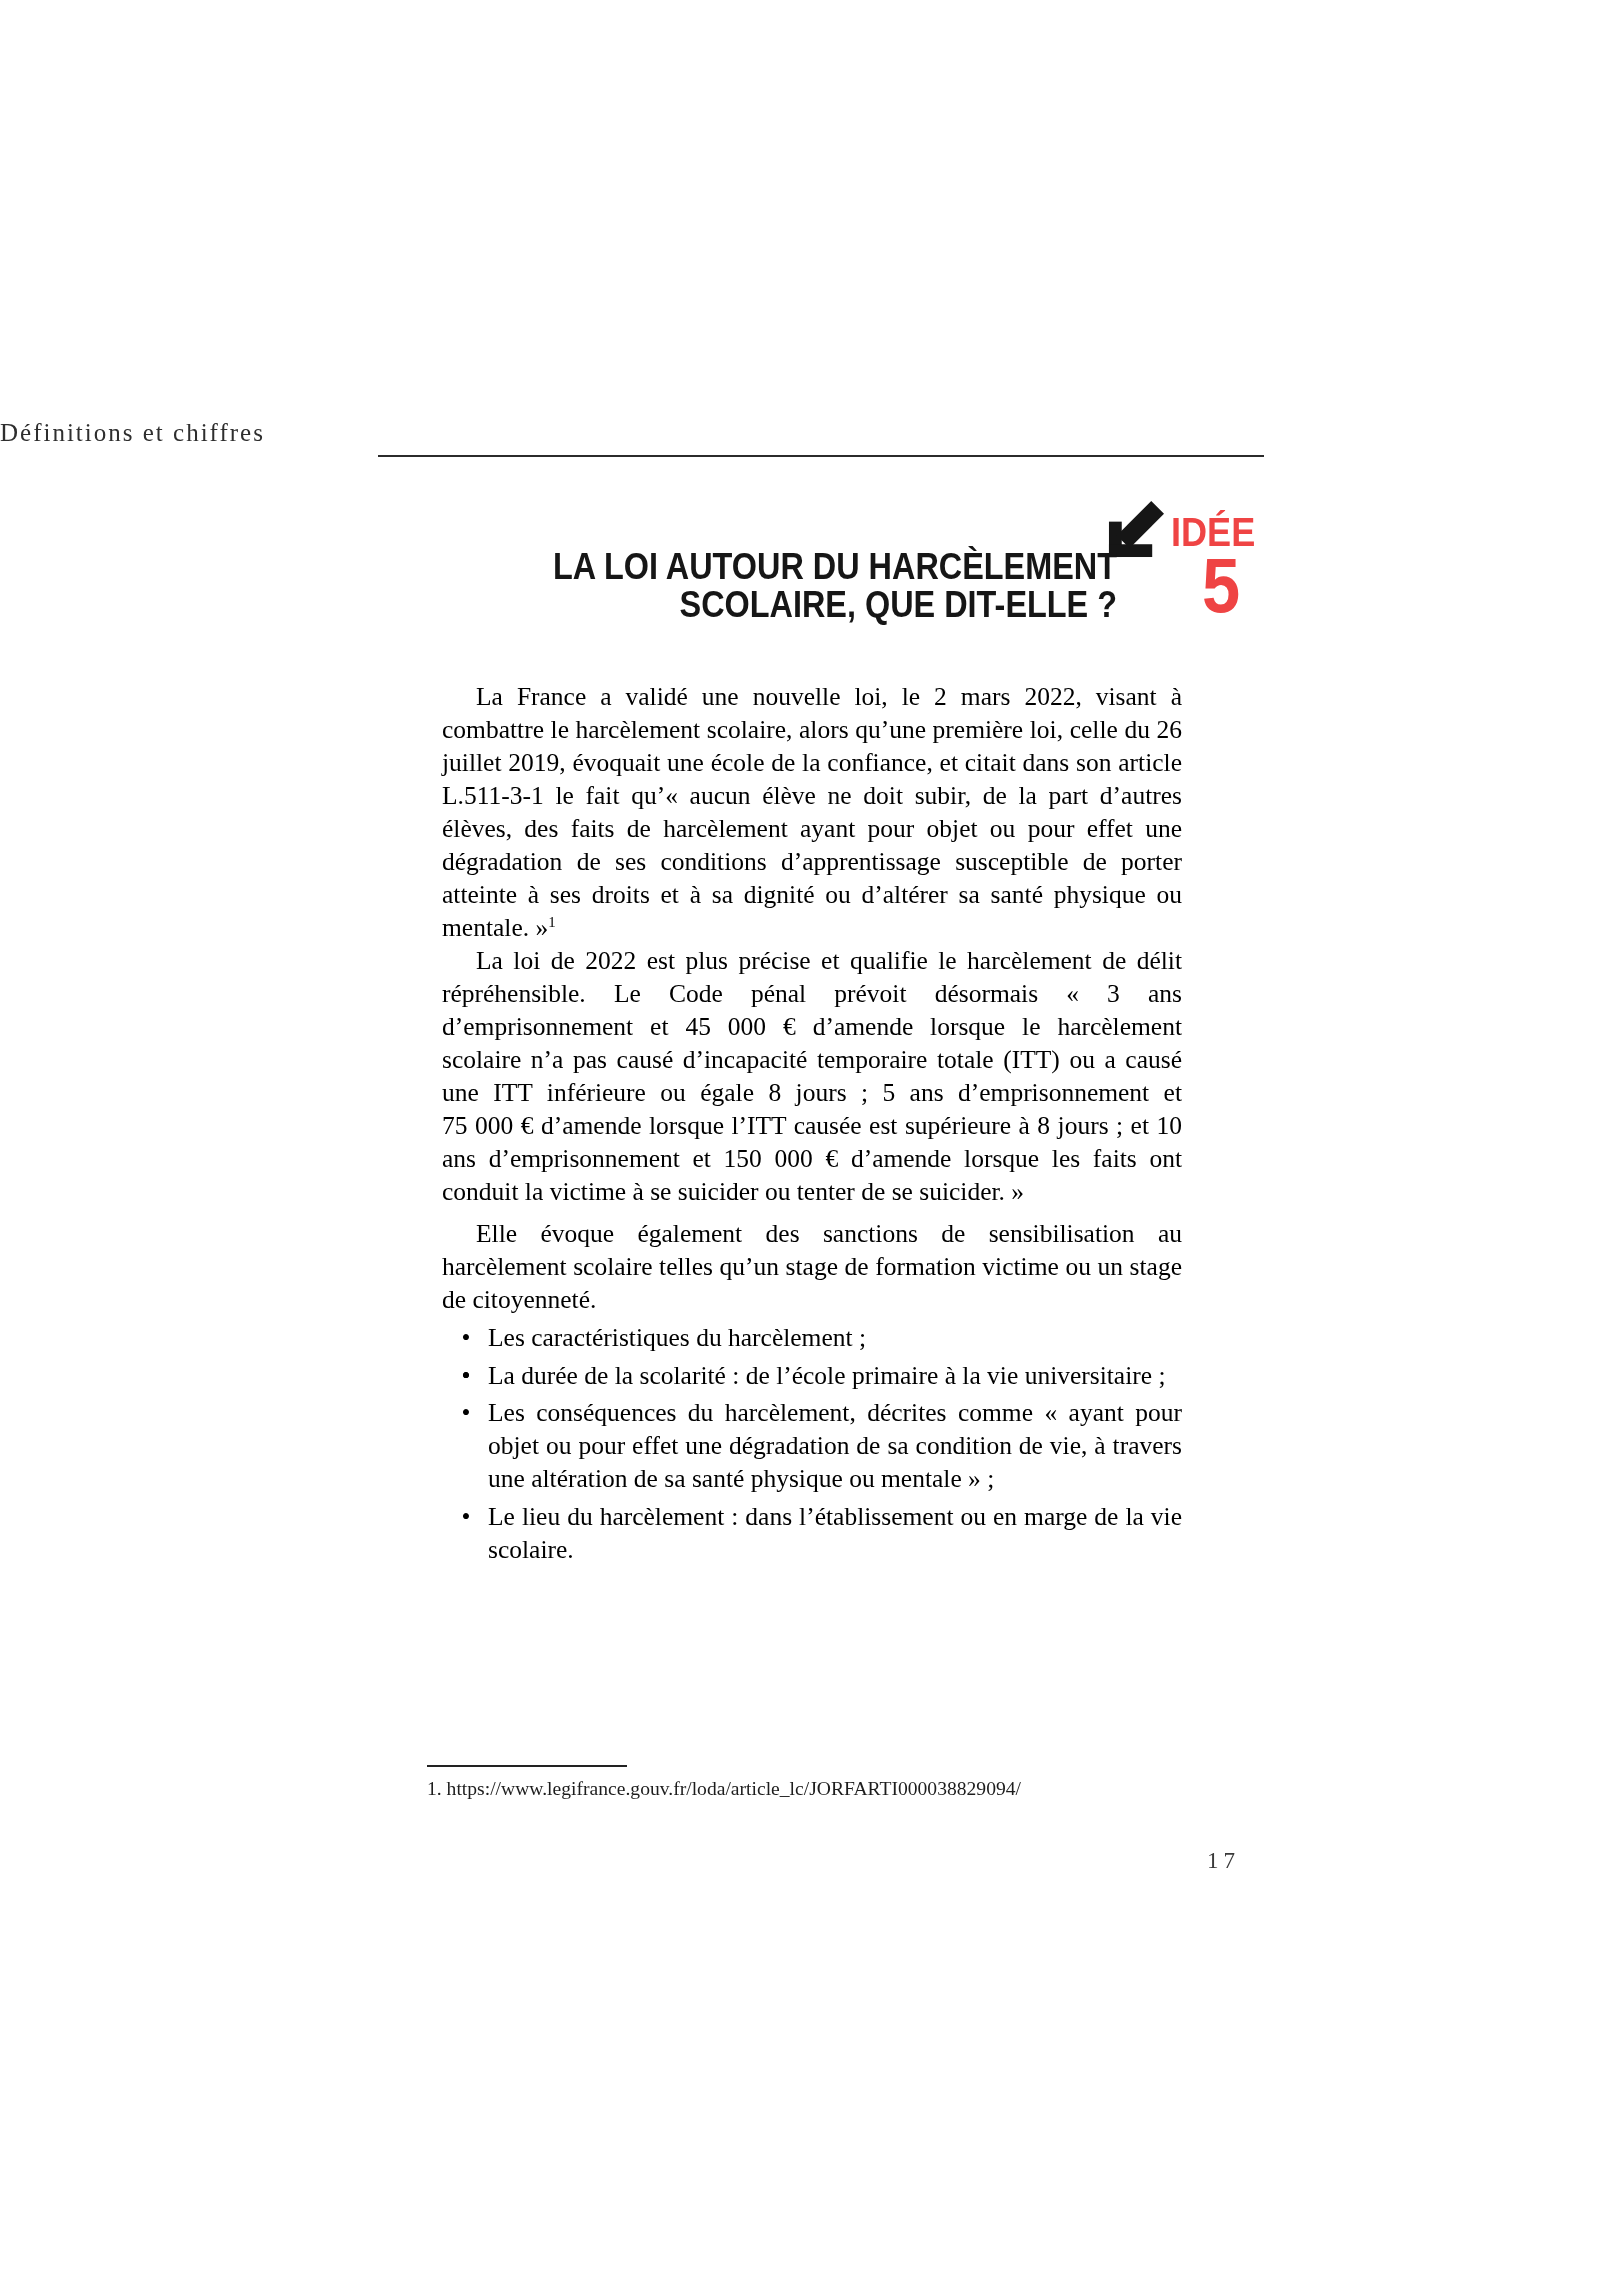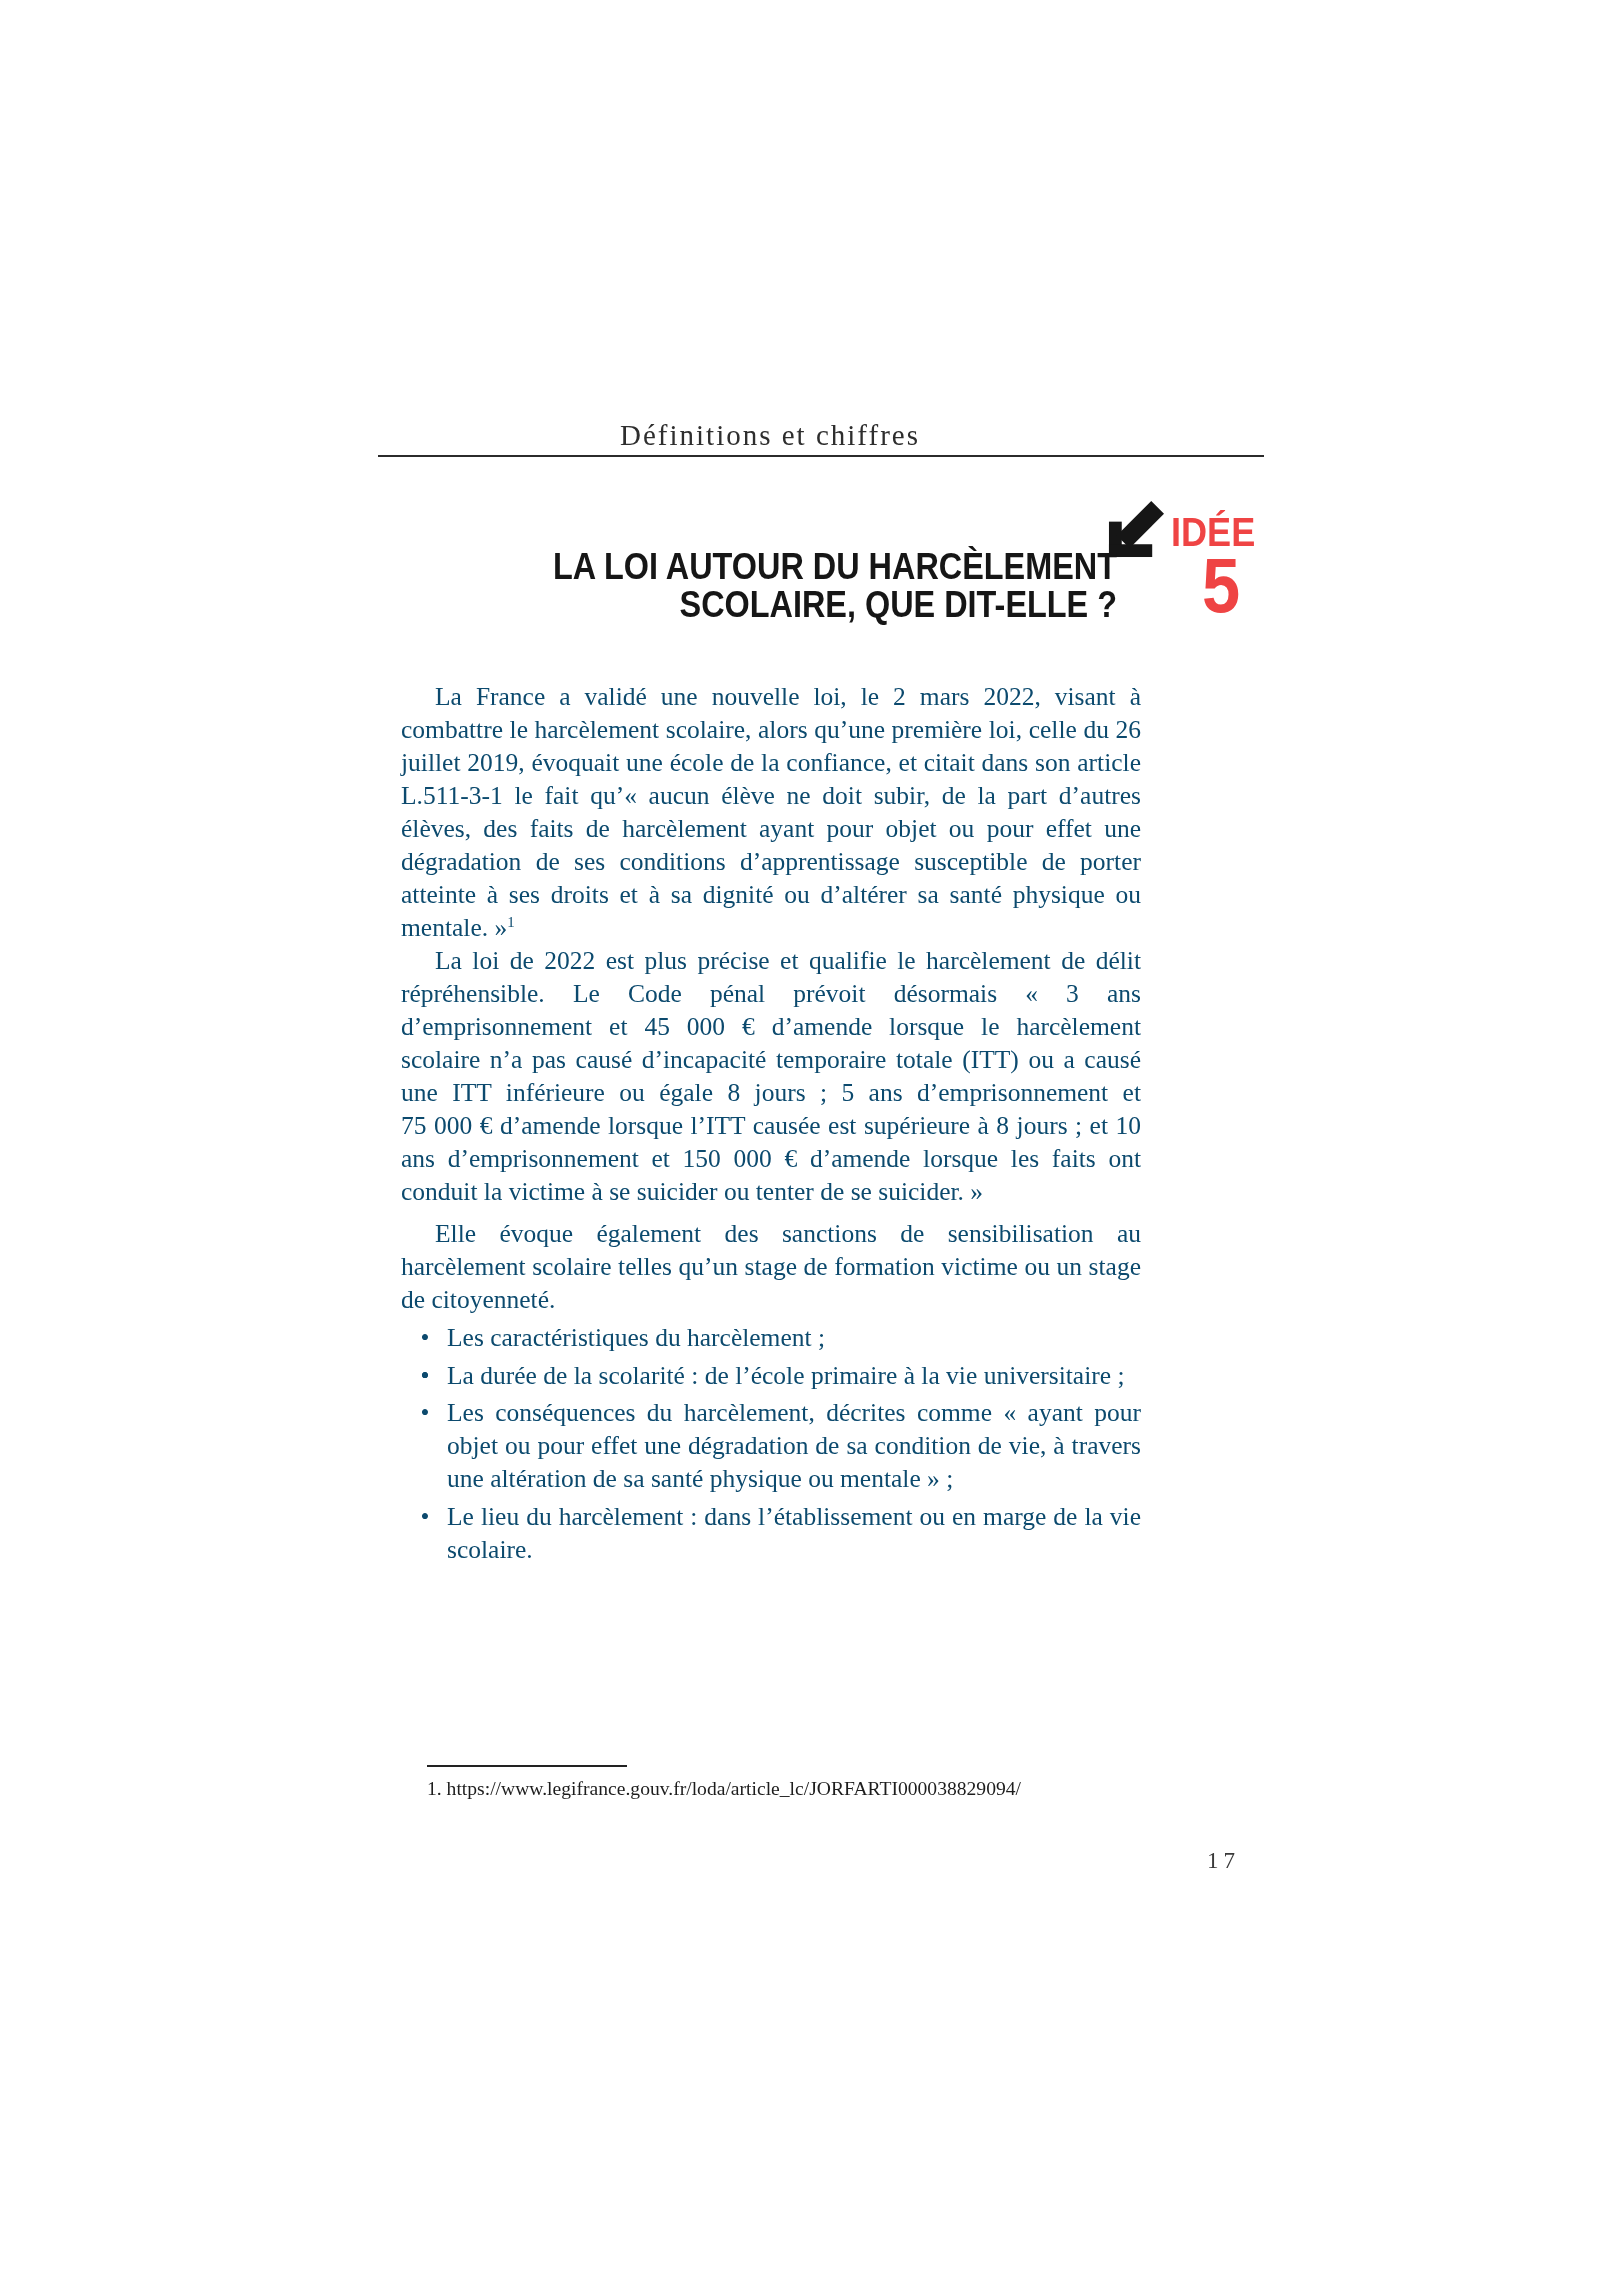"Définitions et chiffres" .running-header { font-size: 29px -> 25px; text-align: center -> none }
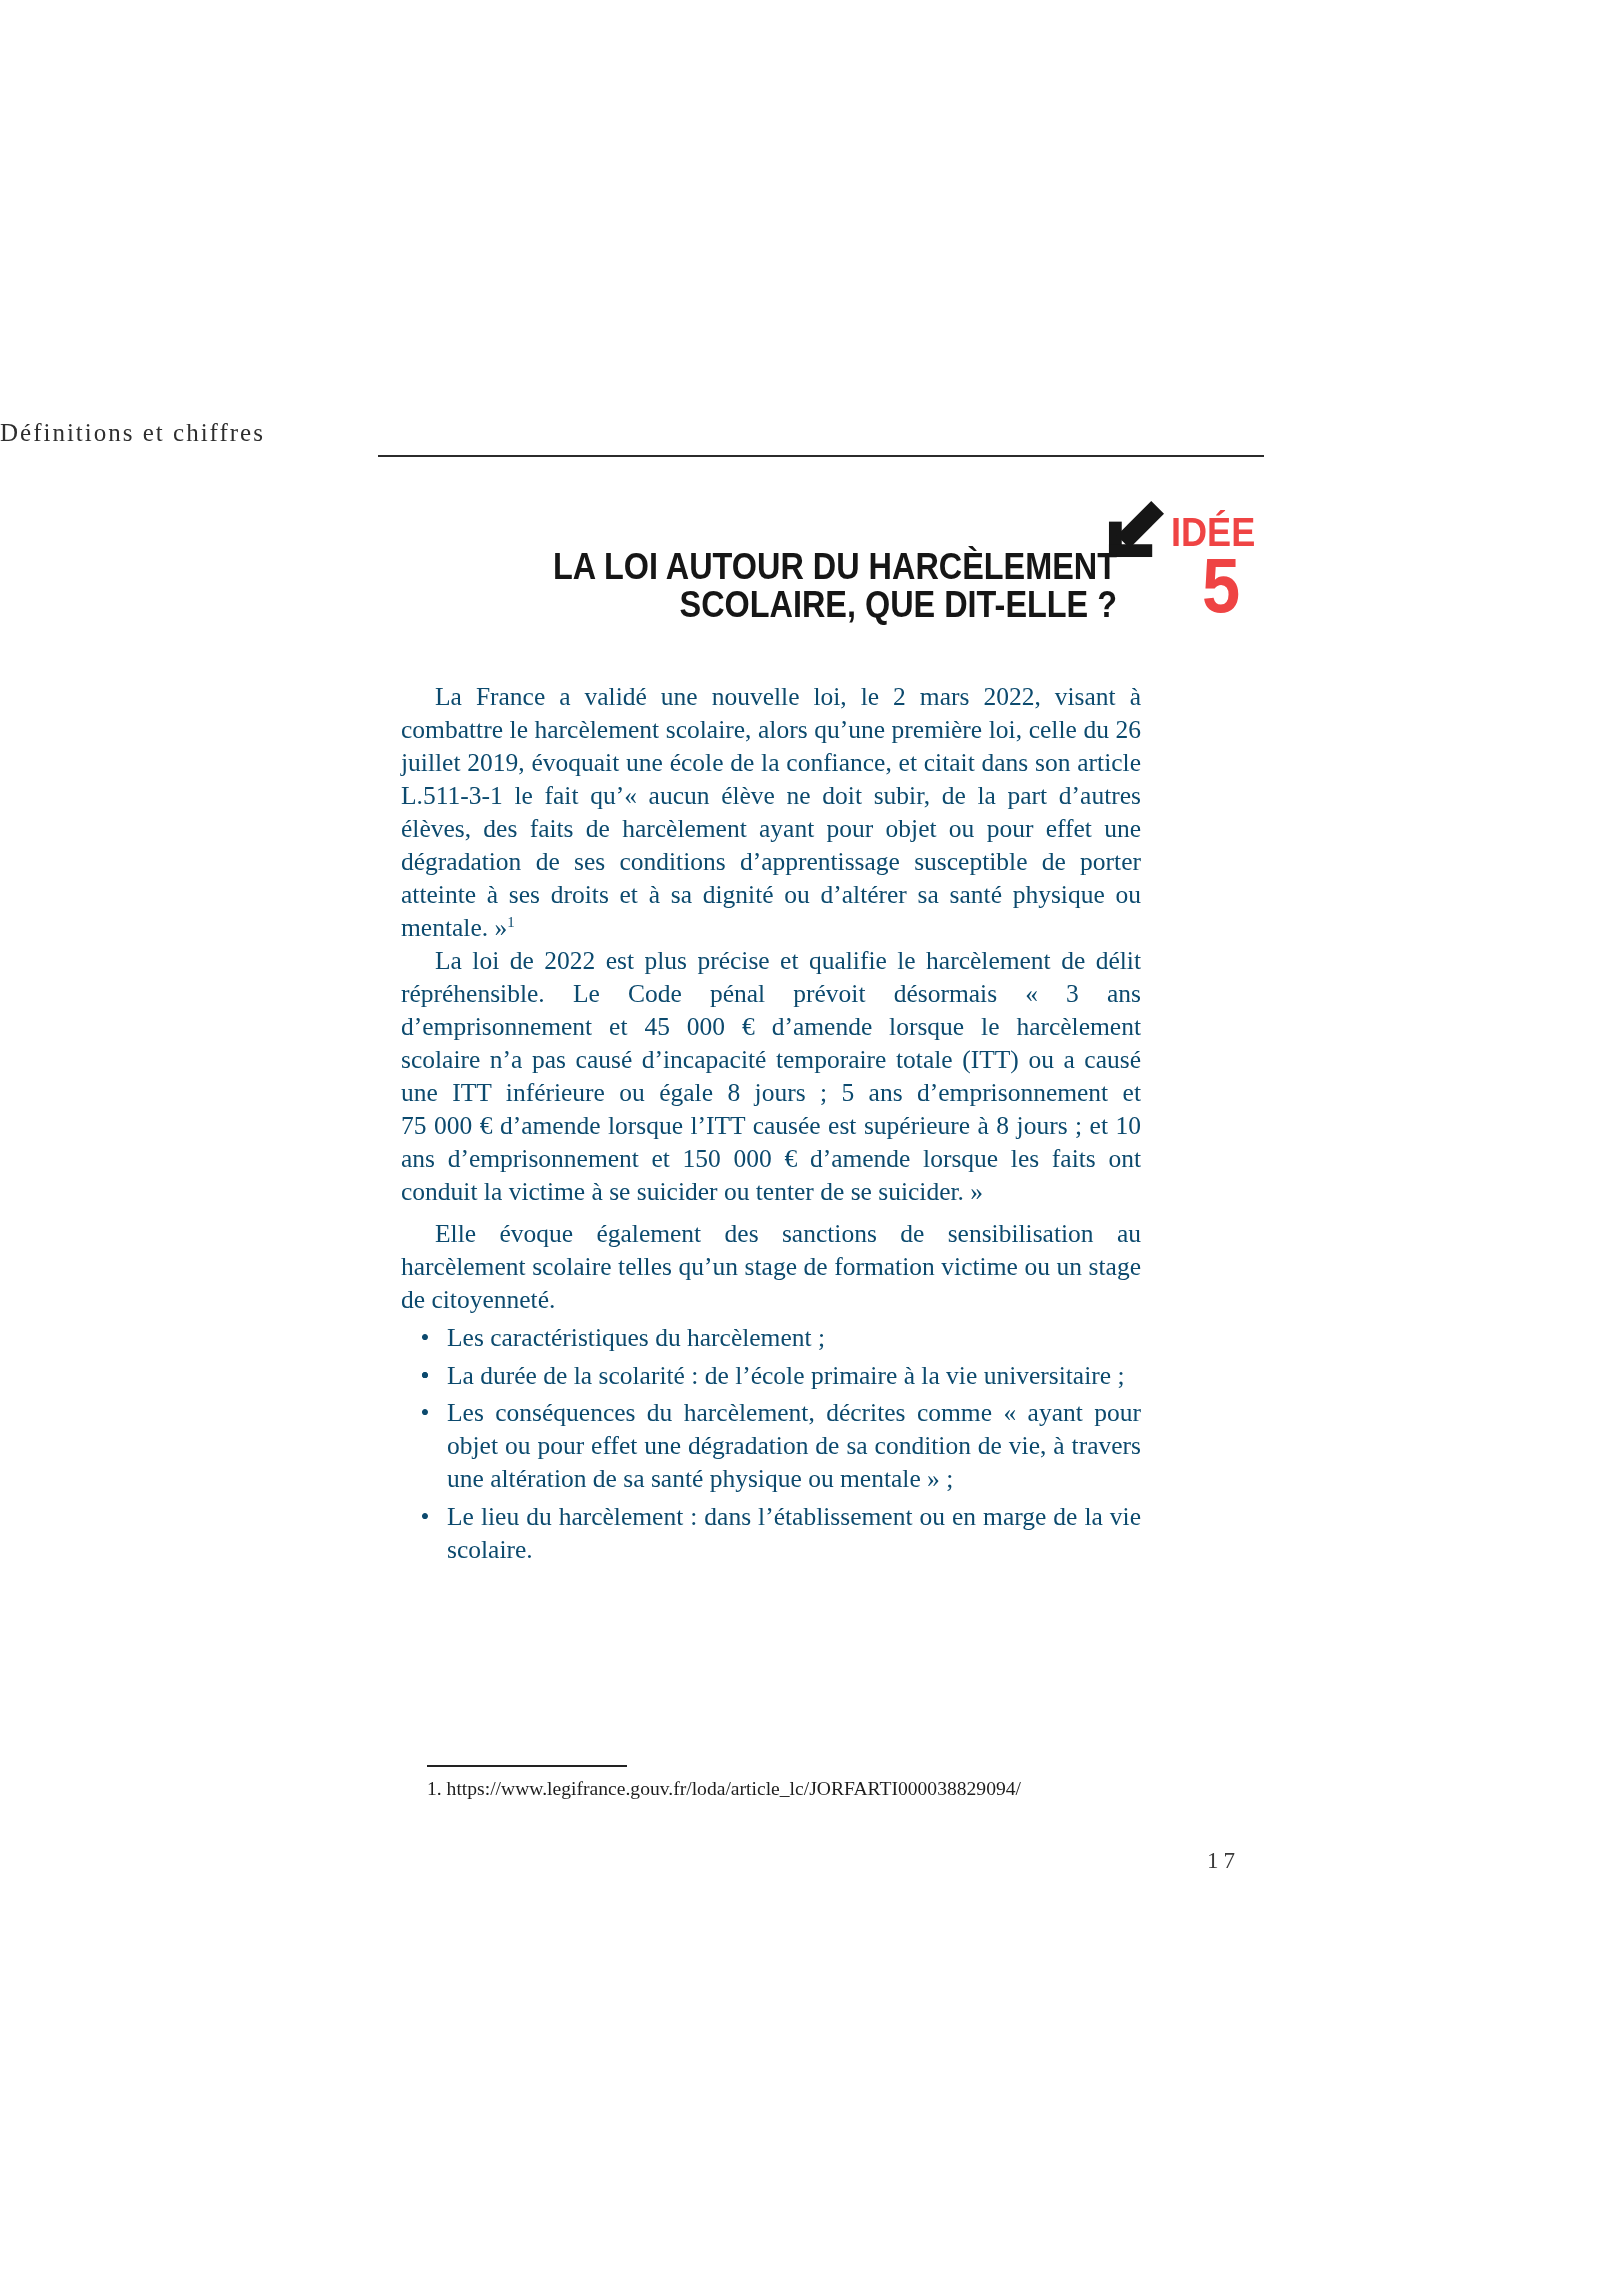"La France a validé une" .body-col { color: #0c4a6e -> #000000; left: 401px -> 442px }
